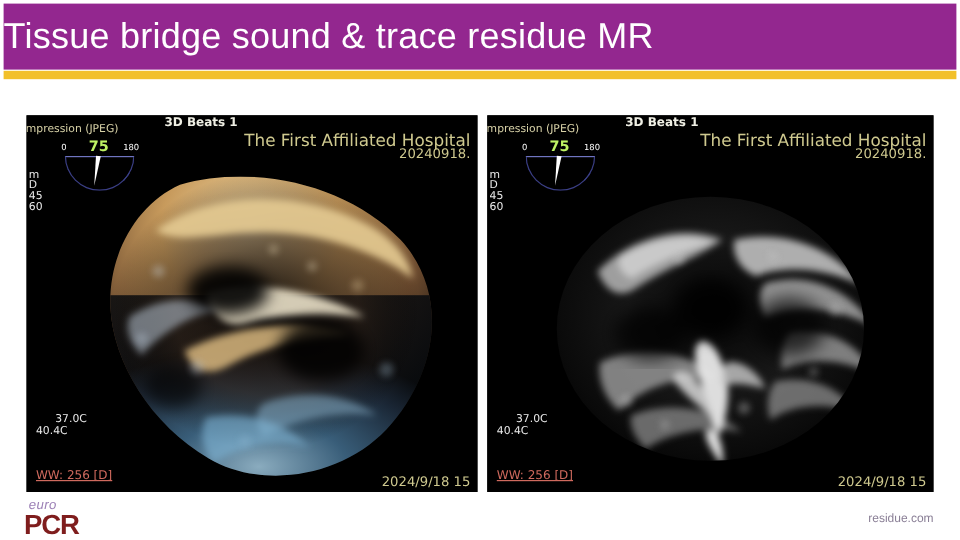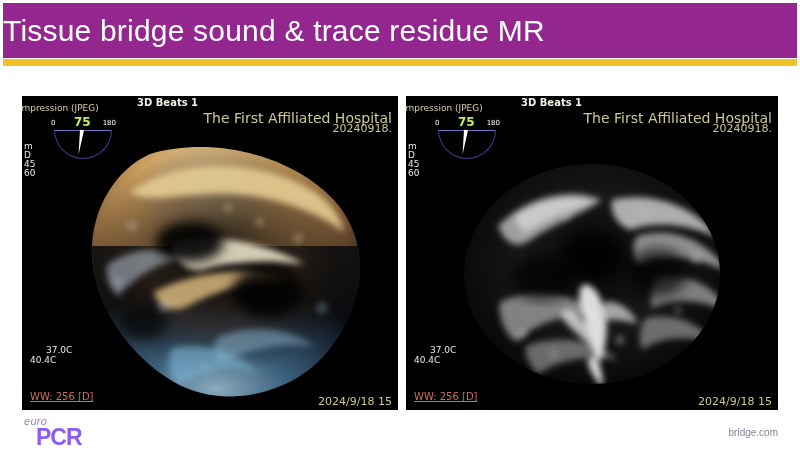"PCR" .logo .lg-pcr { color: #8b5cf6 -> #7f1d1d; left: 22px -> 6px }
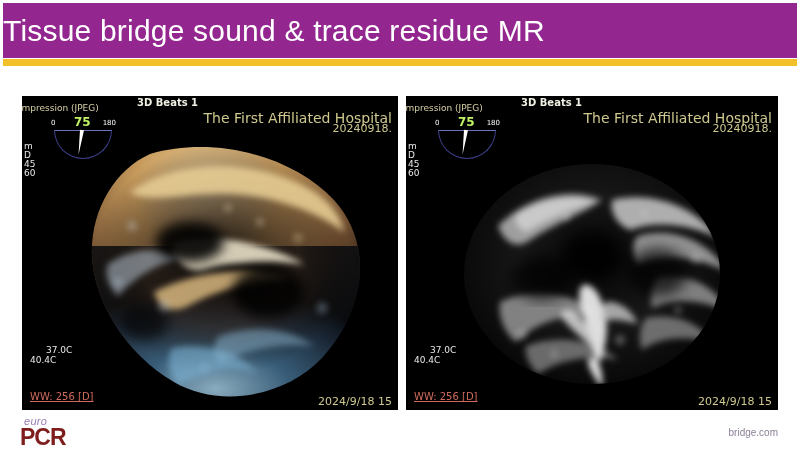"bridge.com" div.site { text: bridge.com -> residue.com }
